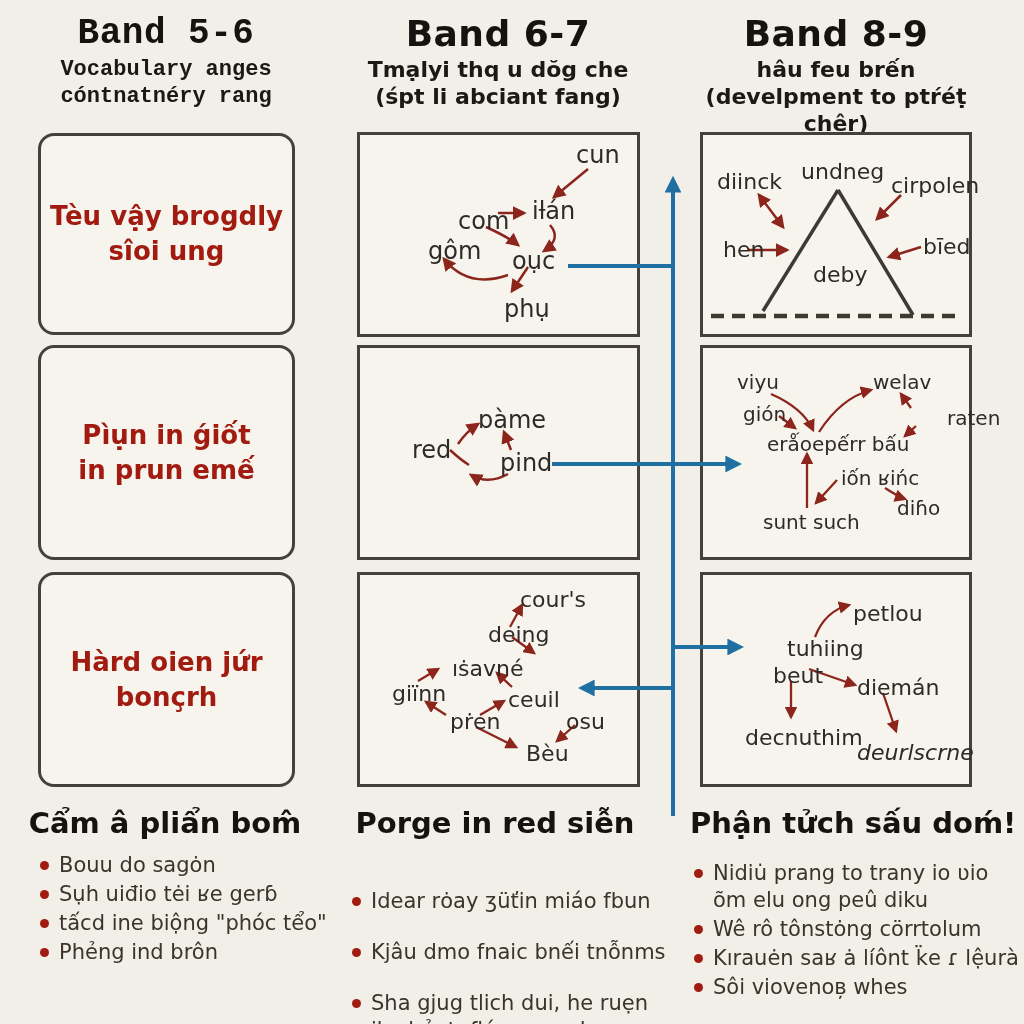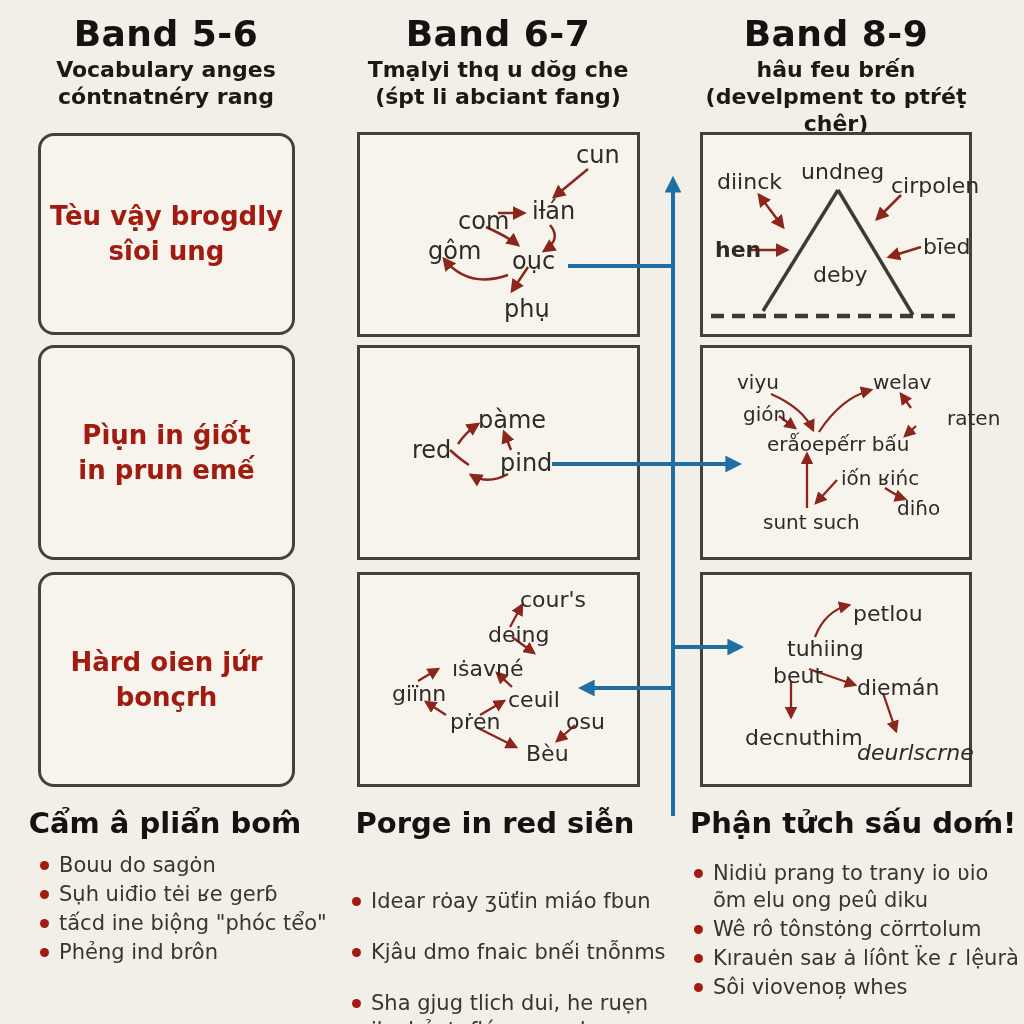"Band 5-6" div.col-header { font-family: none -> Liberation Mono, monospace }
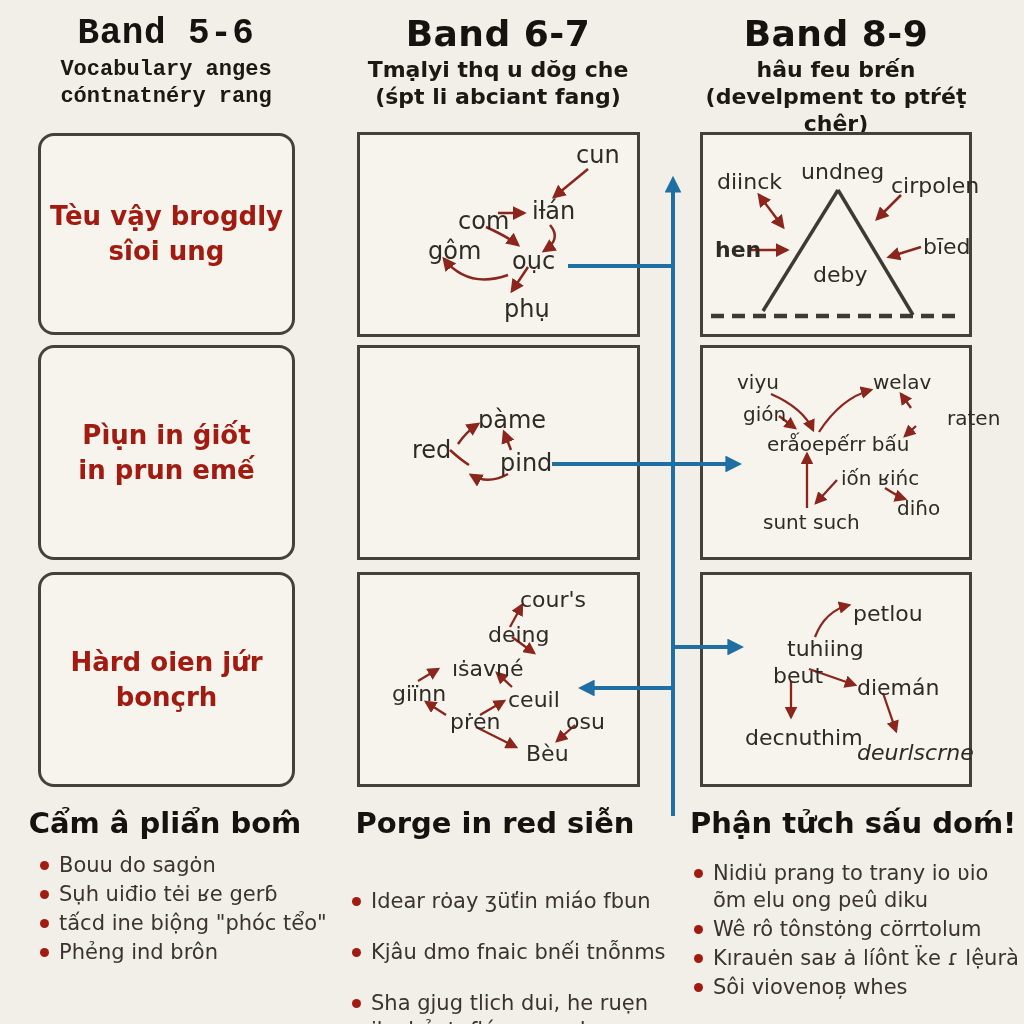"hen" span.word { font-weight: bold -> none; left: 12px -> 20px }
